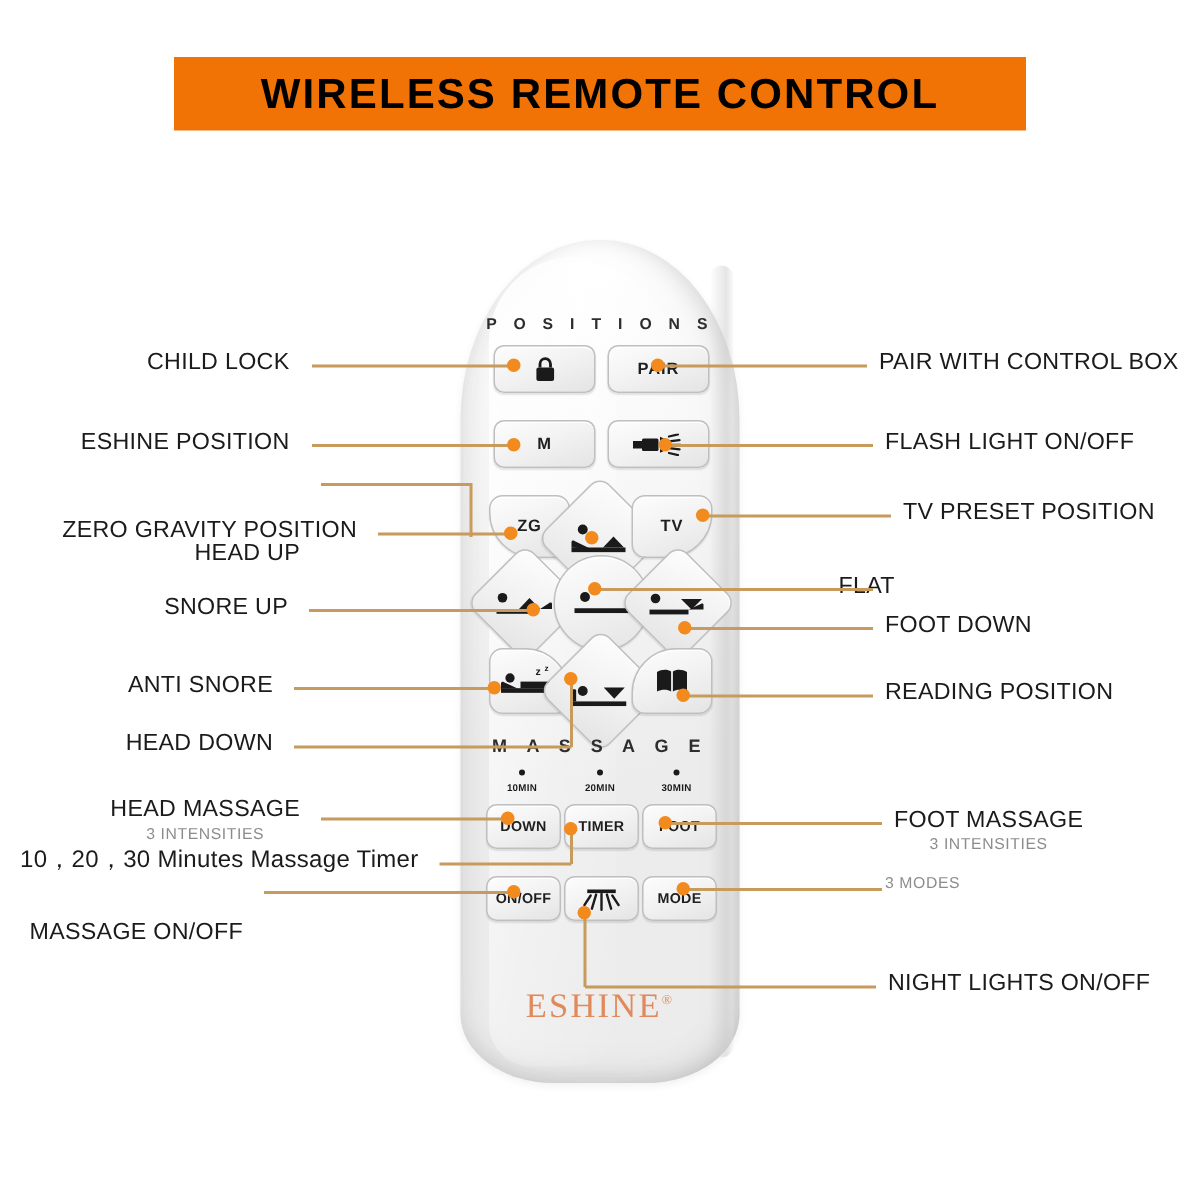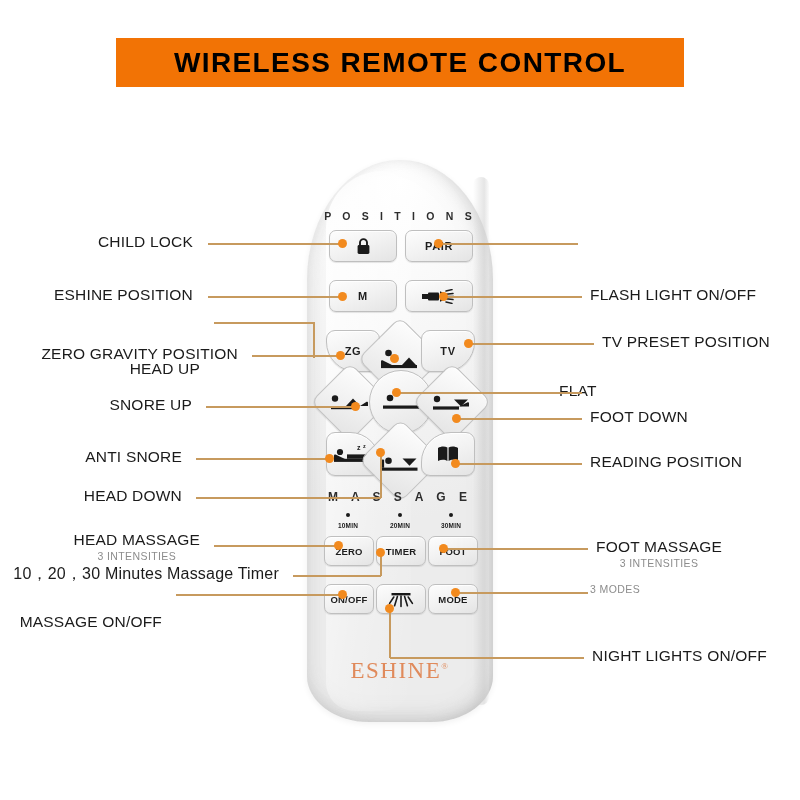"PAIR WITH CONTROL BOX" div.callout { html: none -> <div> <span>PAIR WITH CONTROL BOX</span> </div> }
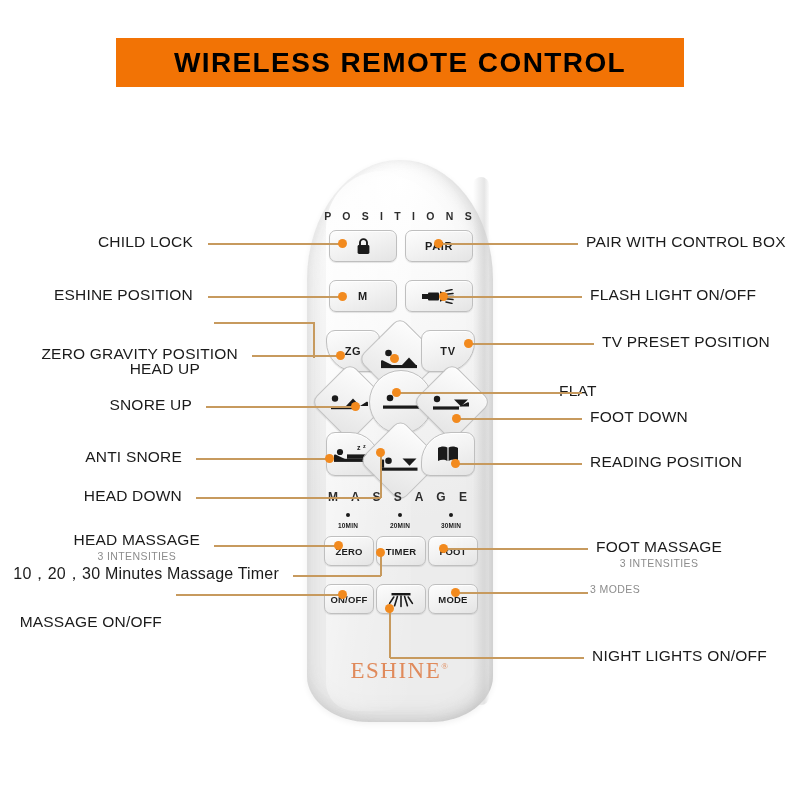"ZERO" span.btn-txt { text: ZERO -> DOWN }
